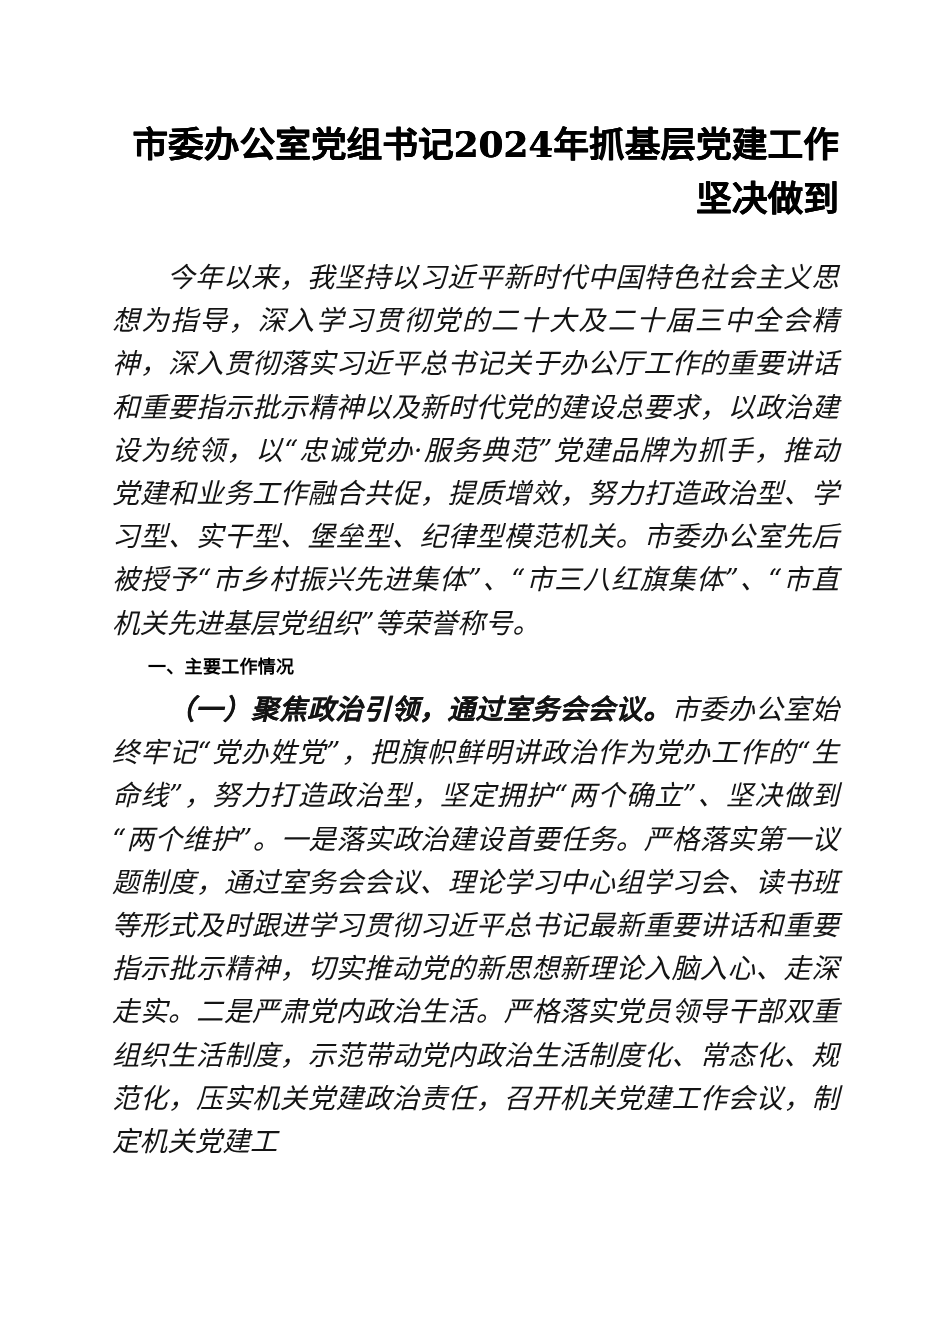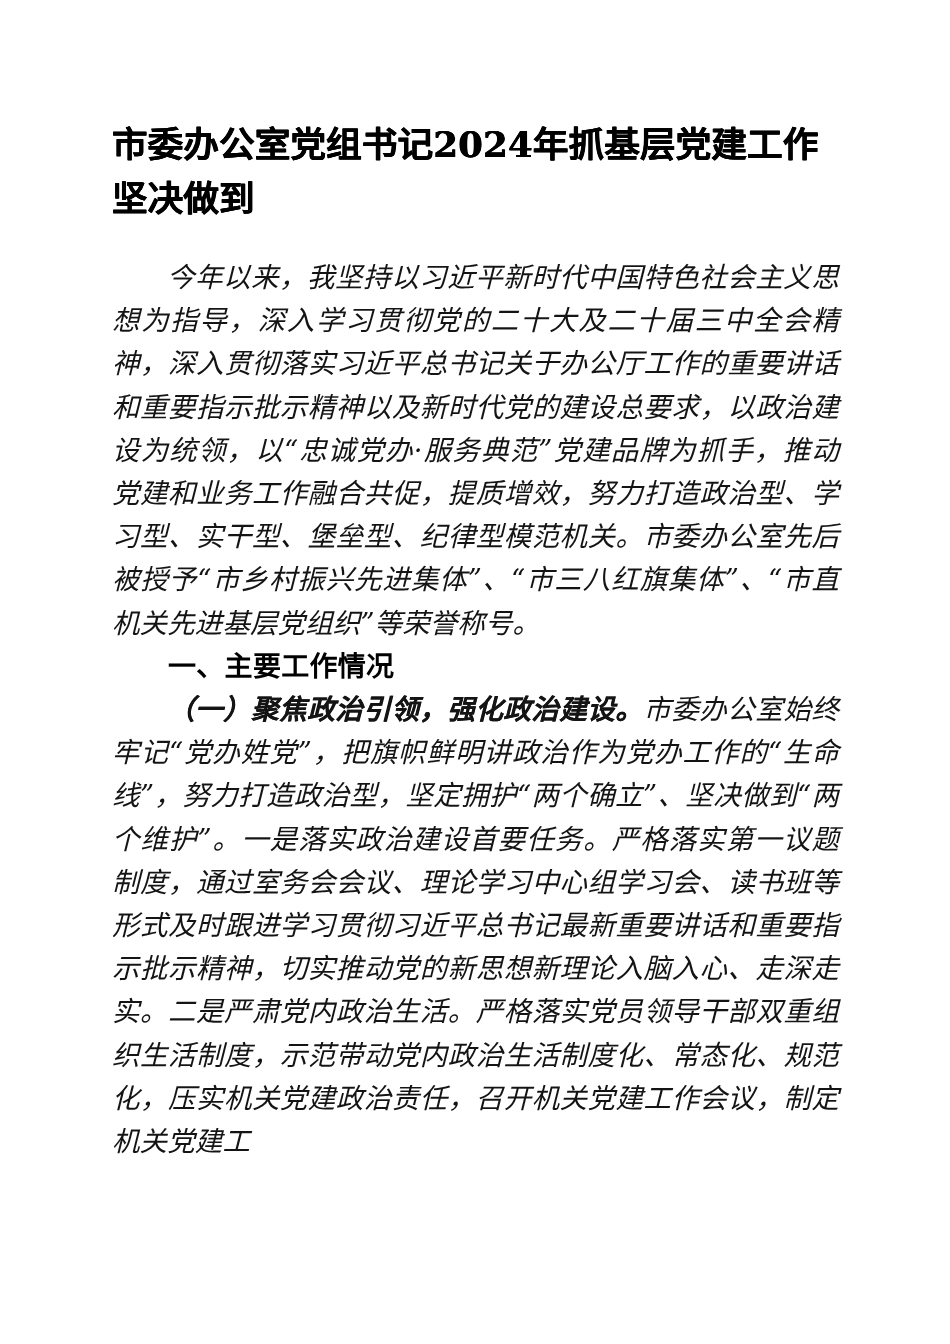"市委办公室党组书记2024年抓基层党建工作" .doc-title { text-align: left -> right }
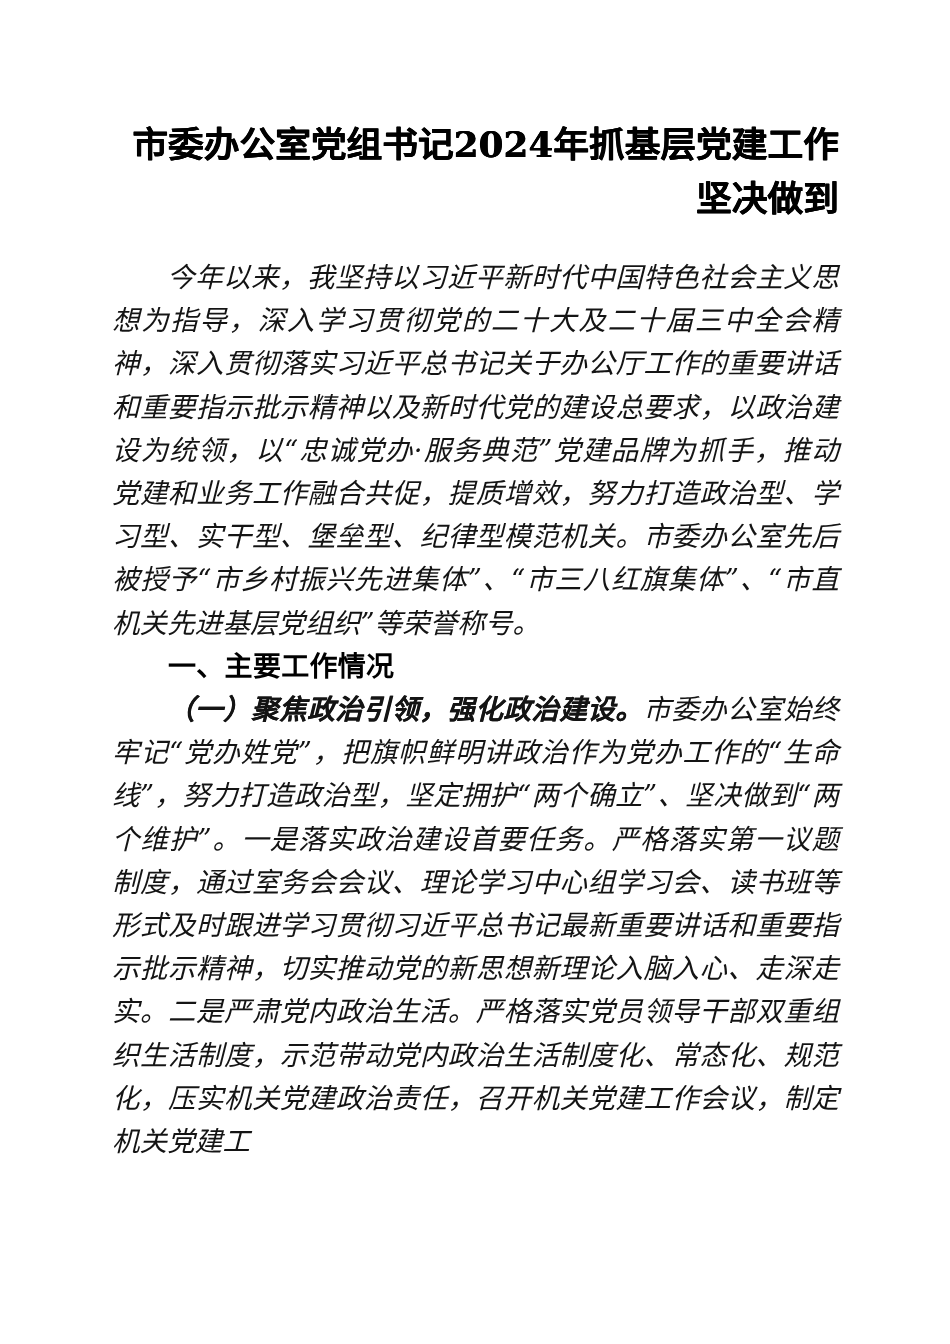"一、主要工作情况" h2.sec-head { font-size: 28px -> 18px }
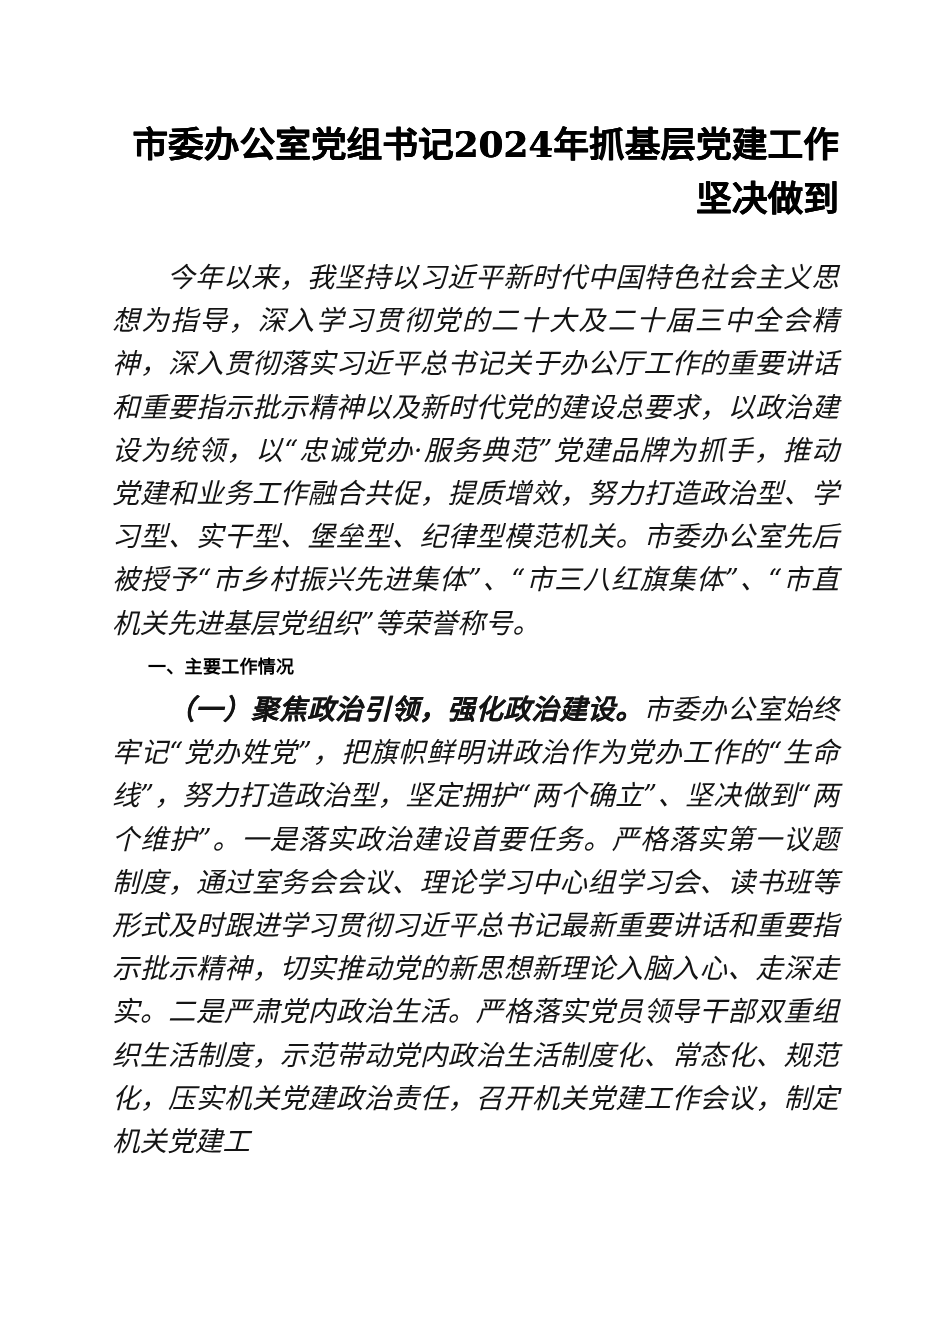"（一）聚焦政治引领，强化政治建设。" span.bold-run { text: 强化政治建设 -> 通过室务会会议 }
